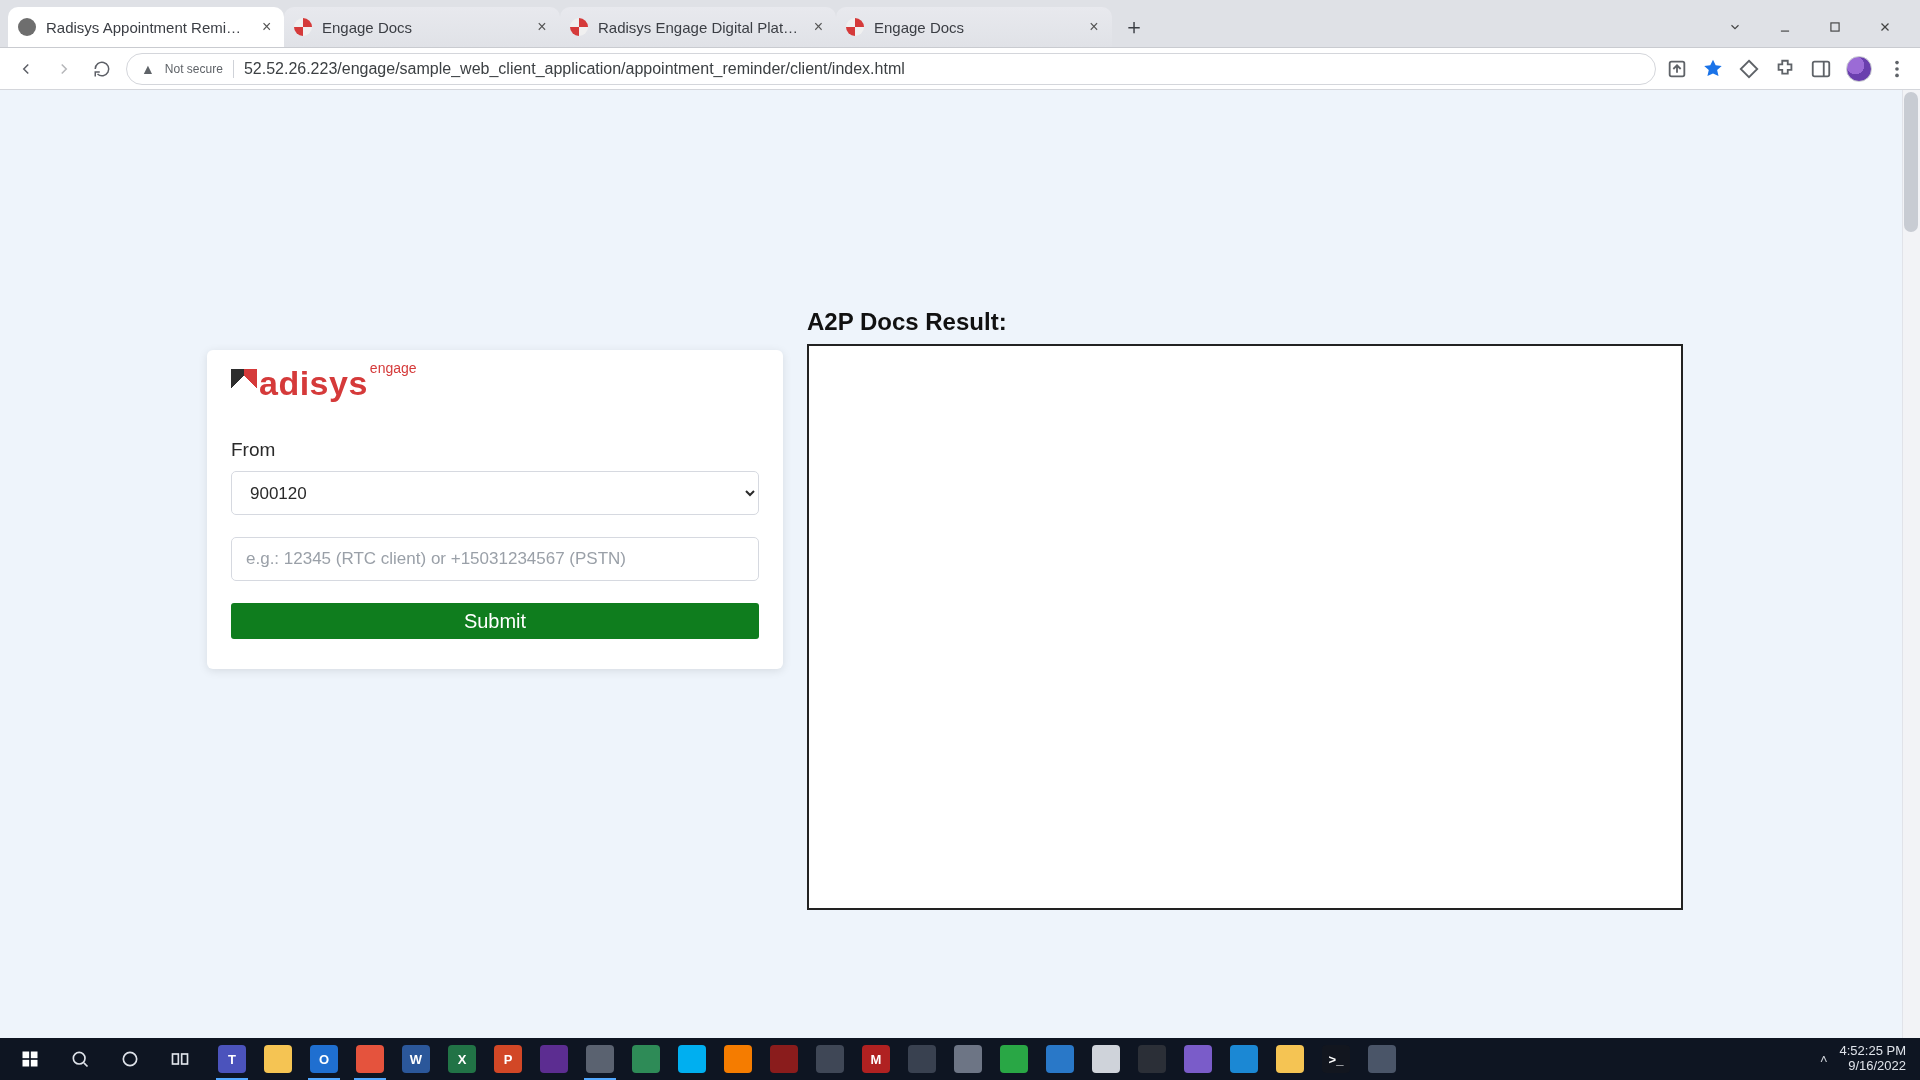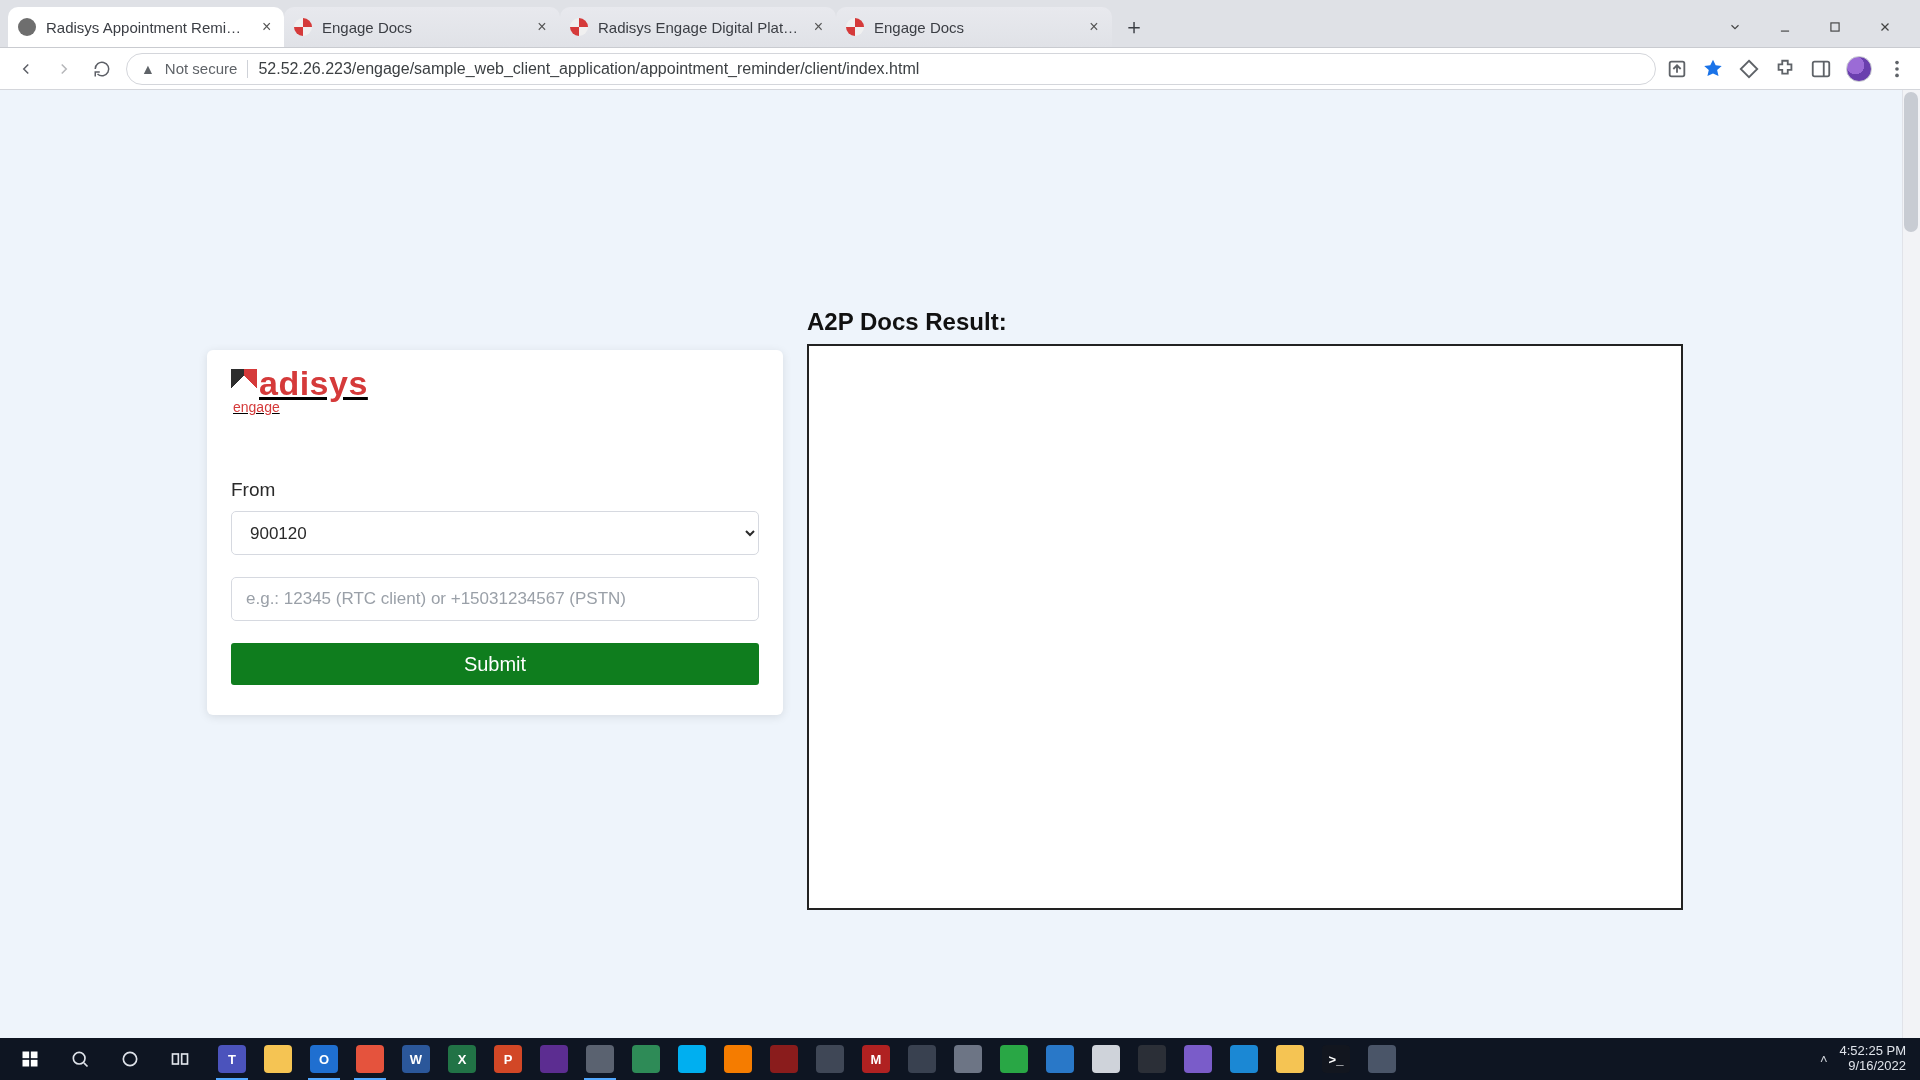"Not secure" .omnibox .nsec { font-size: 15px -> 12px }
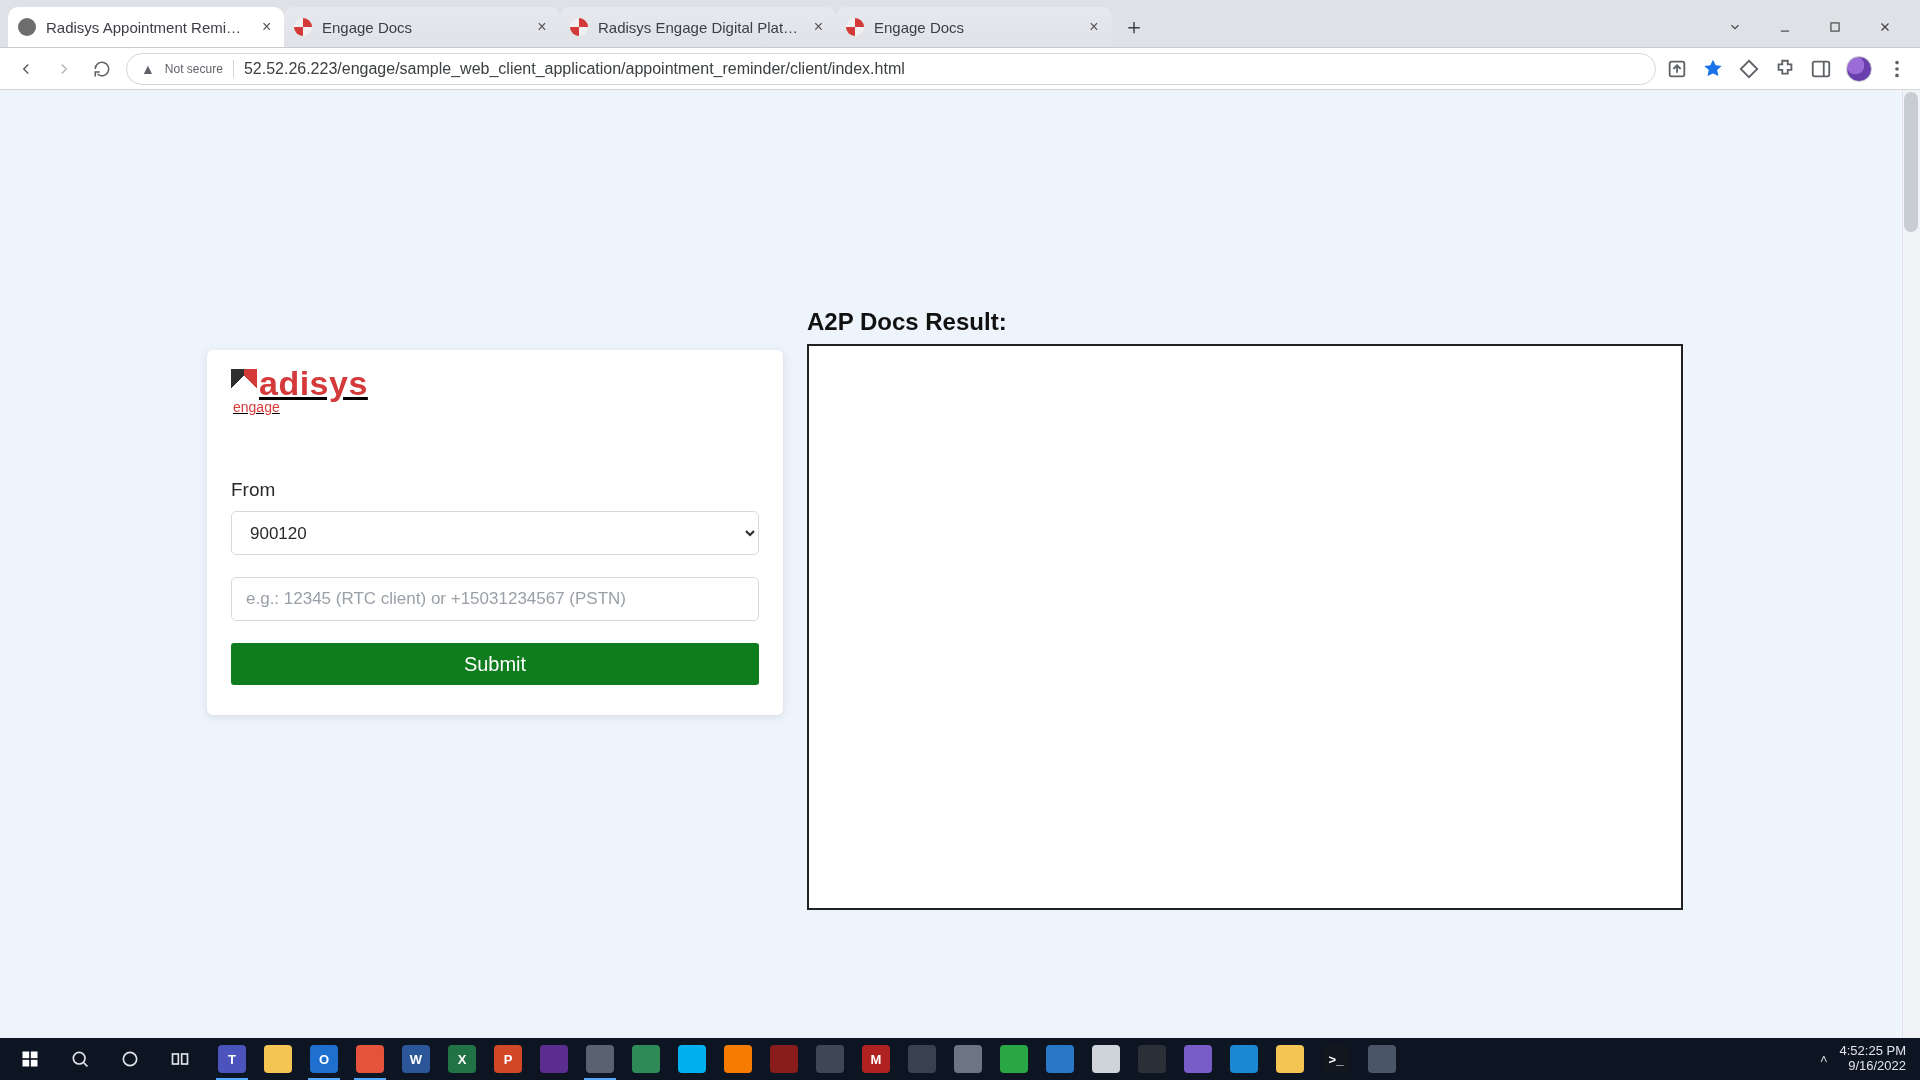"adisys" .logo { flex-direction: column -> row; text-decoration: underline -> none }
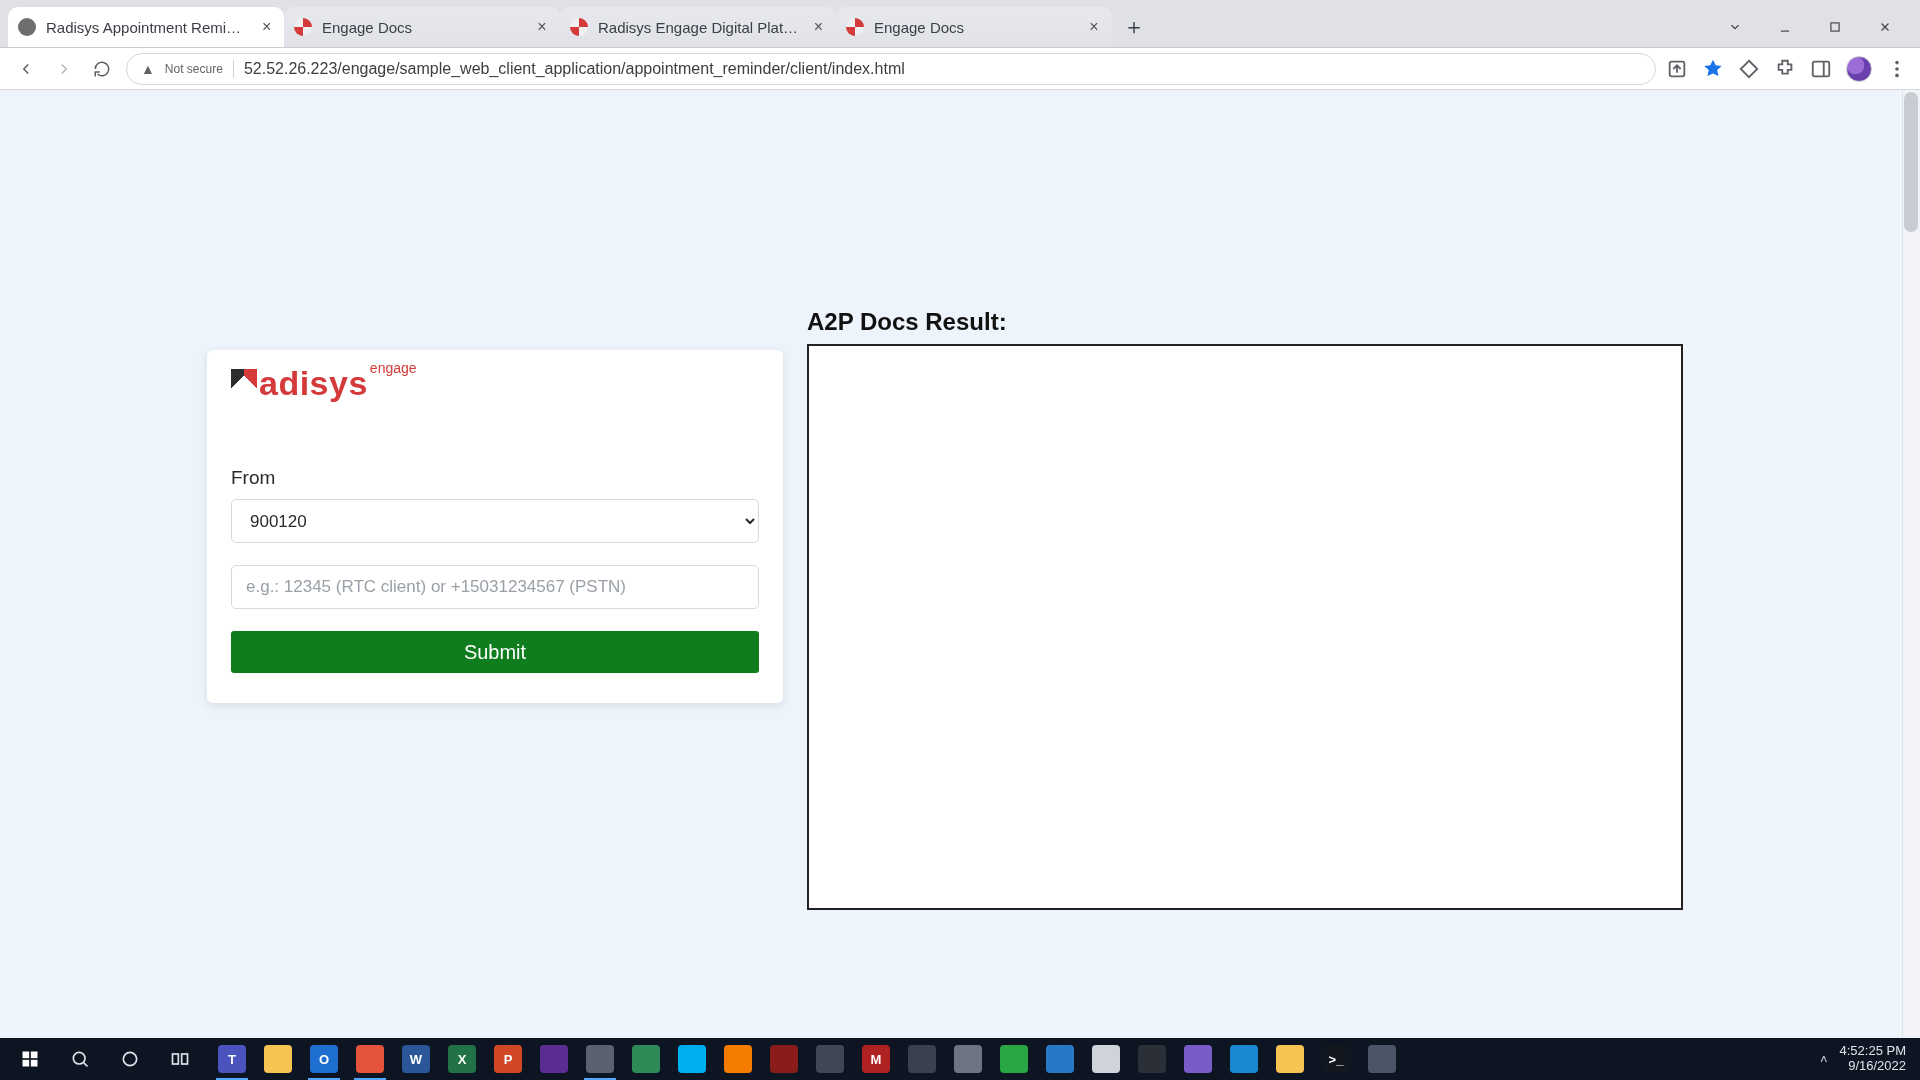"From" .field label { margin-top: 28px -> none }
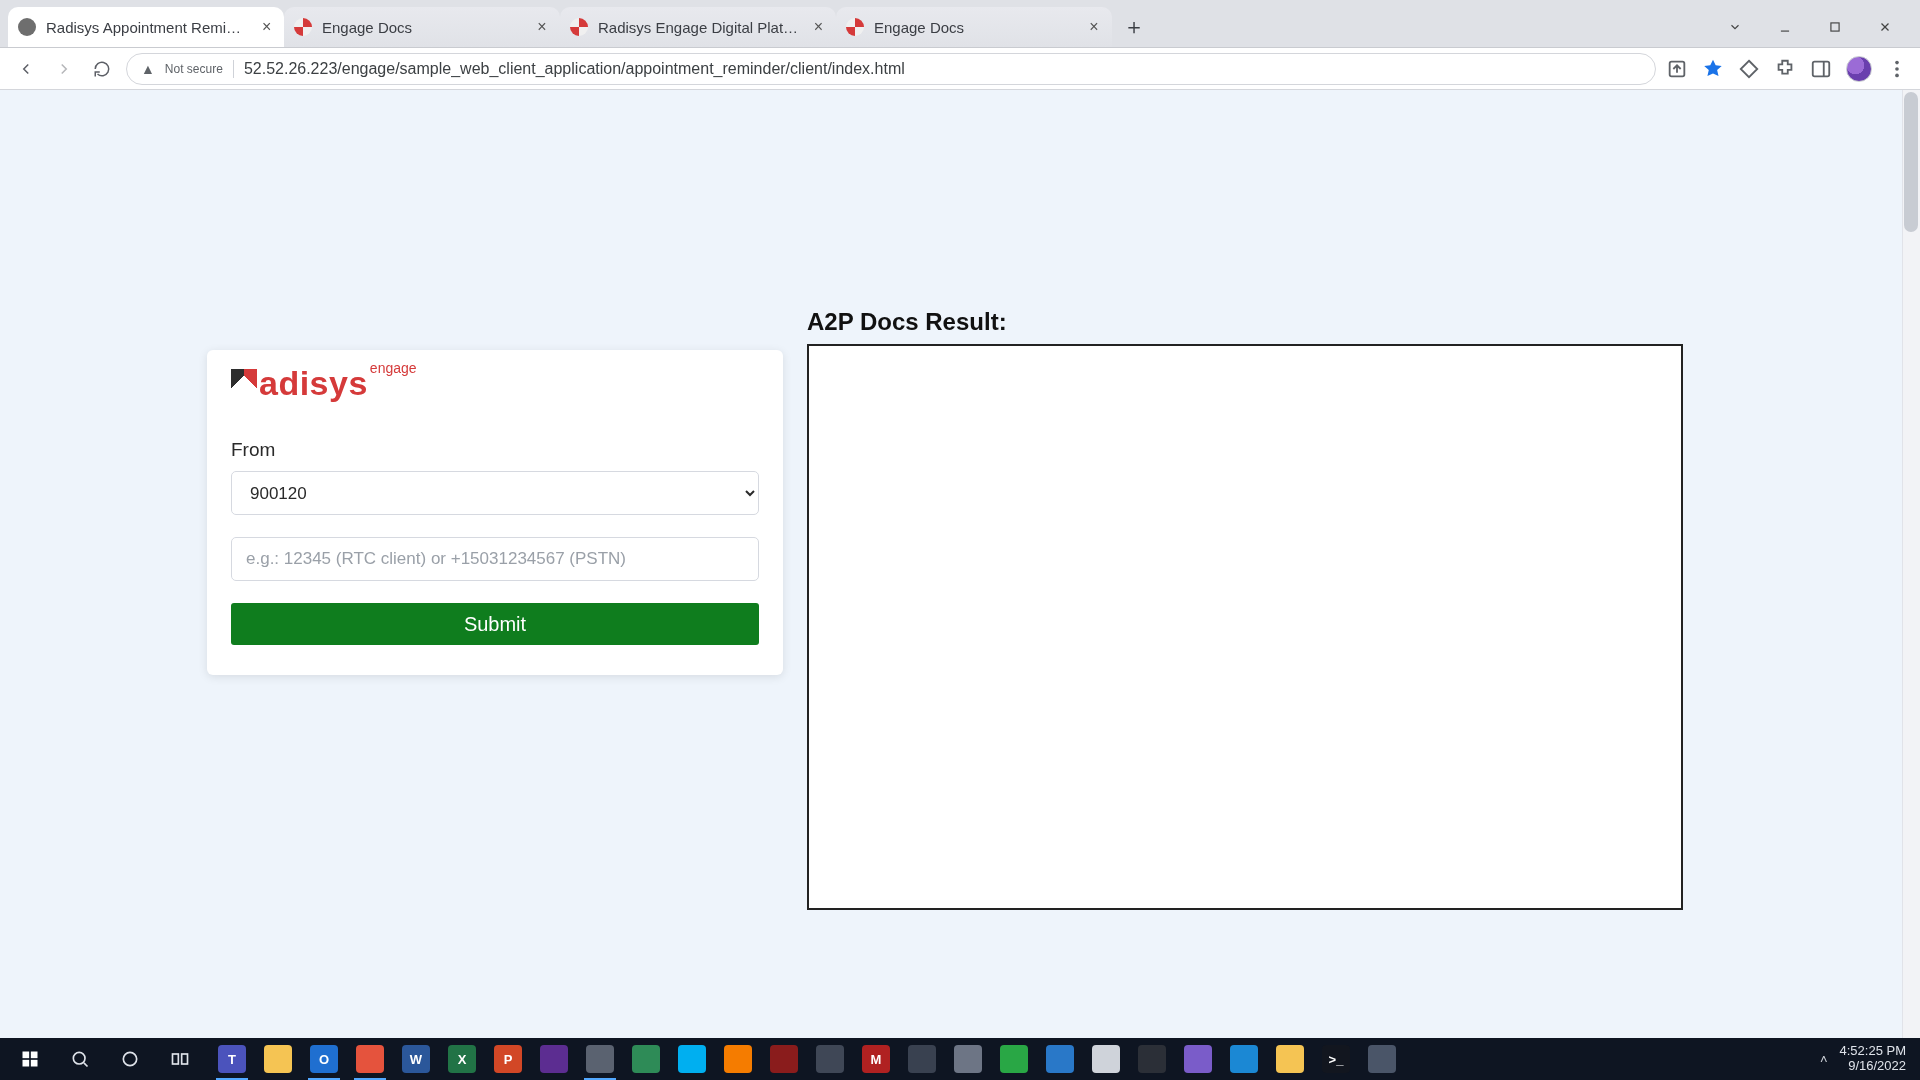"Submit" .submit { height: 42px -> 36px }
